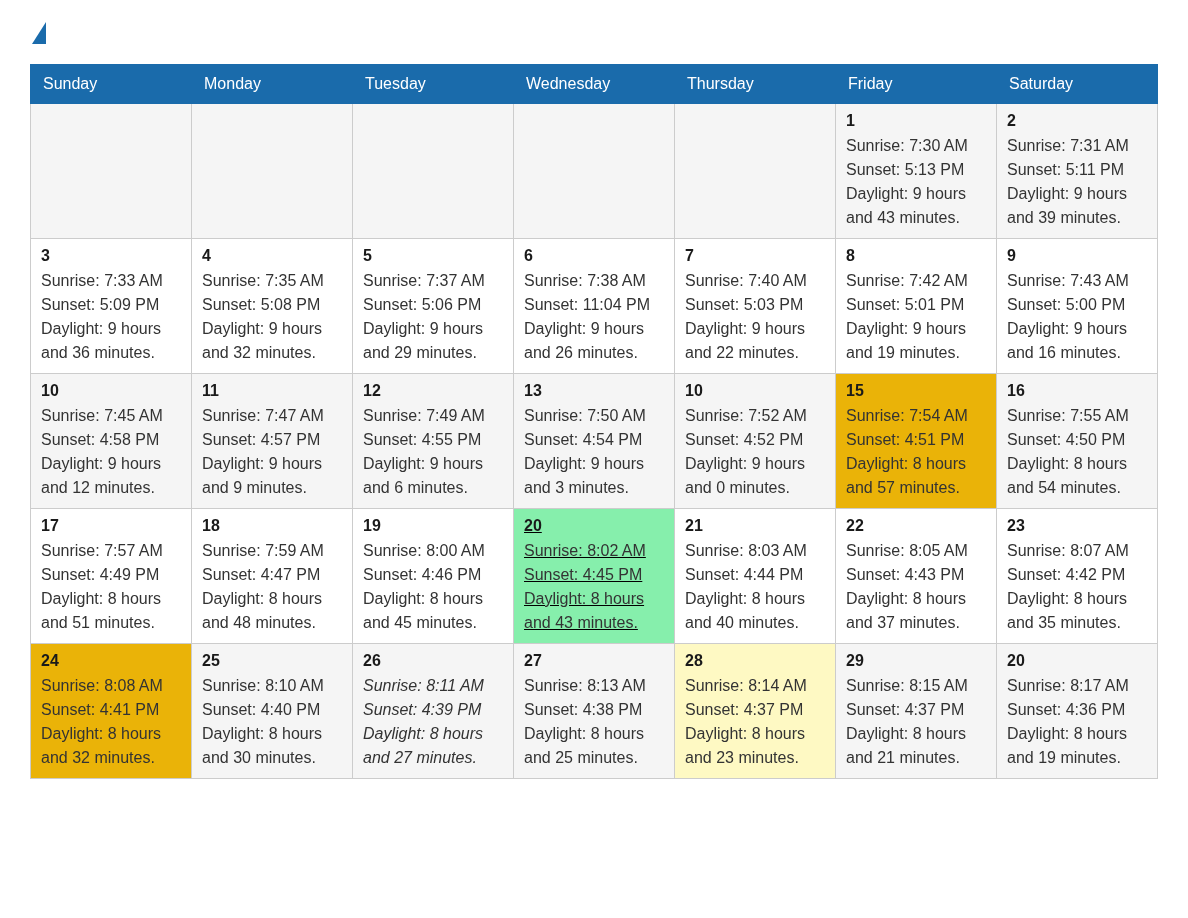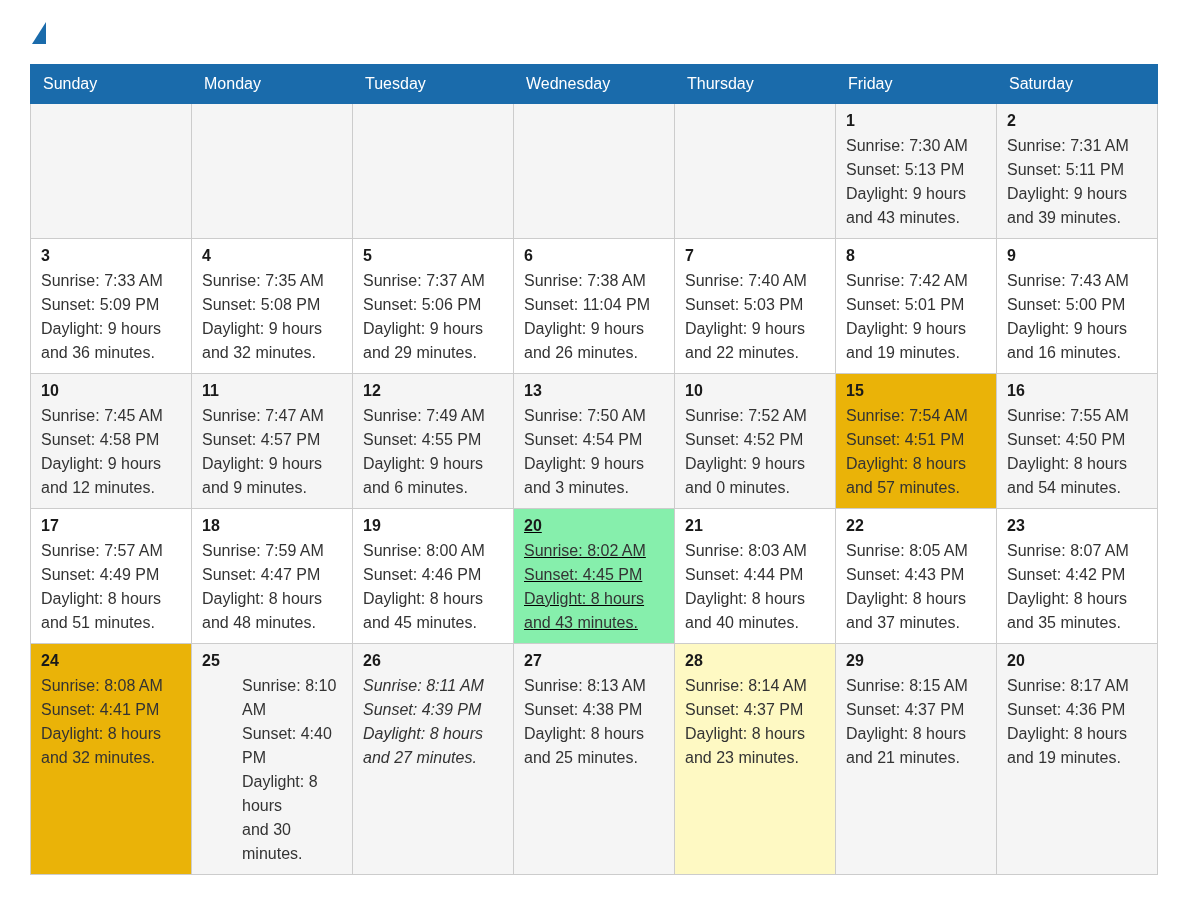"Sunrise: 8:10 AM" div.day-info { margin-left: 40px -> none }
